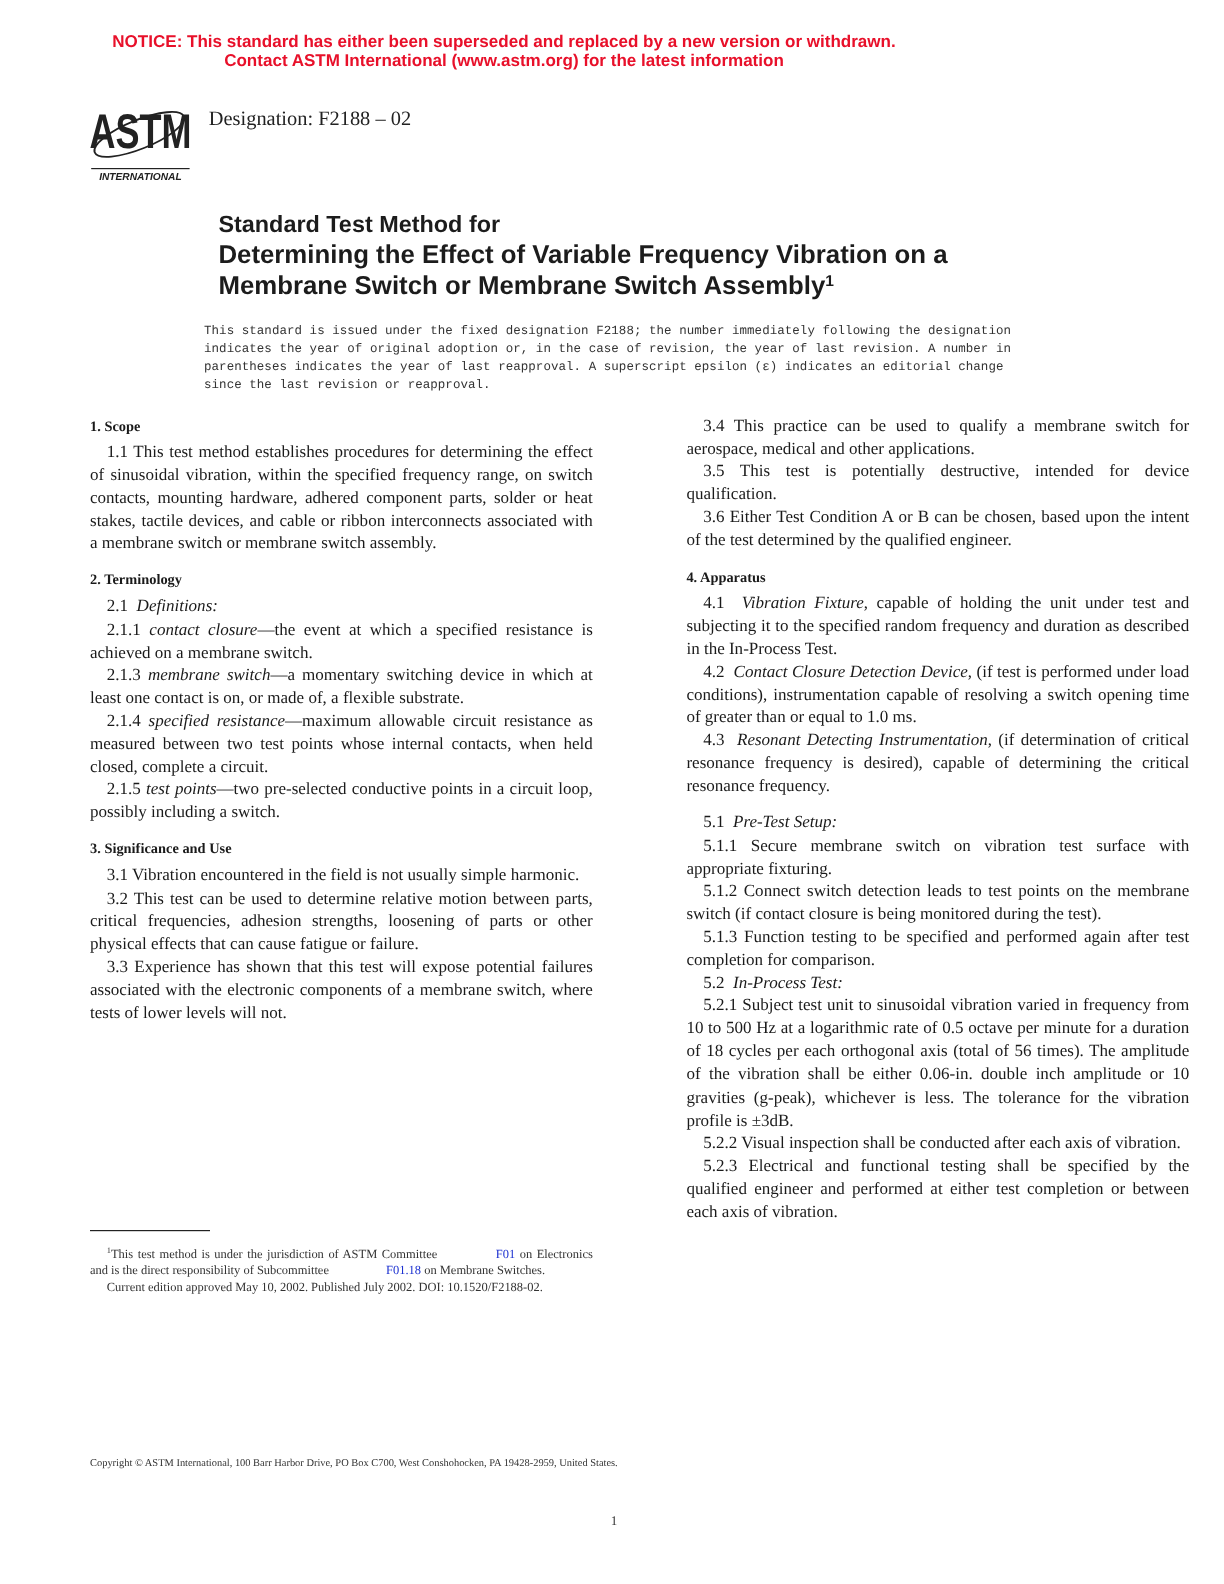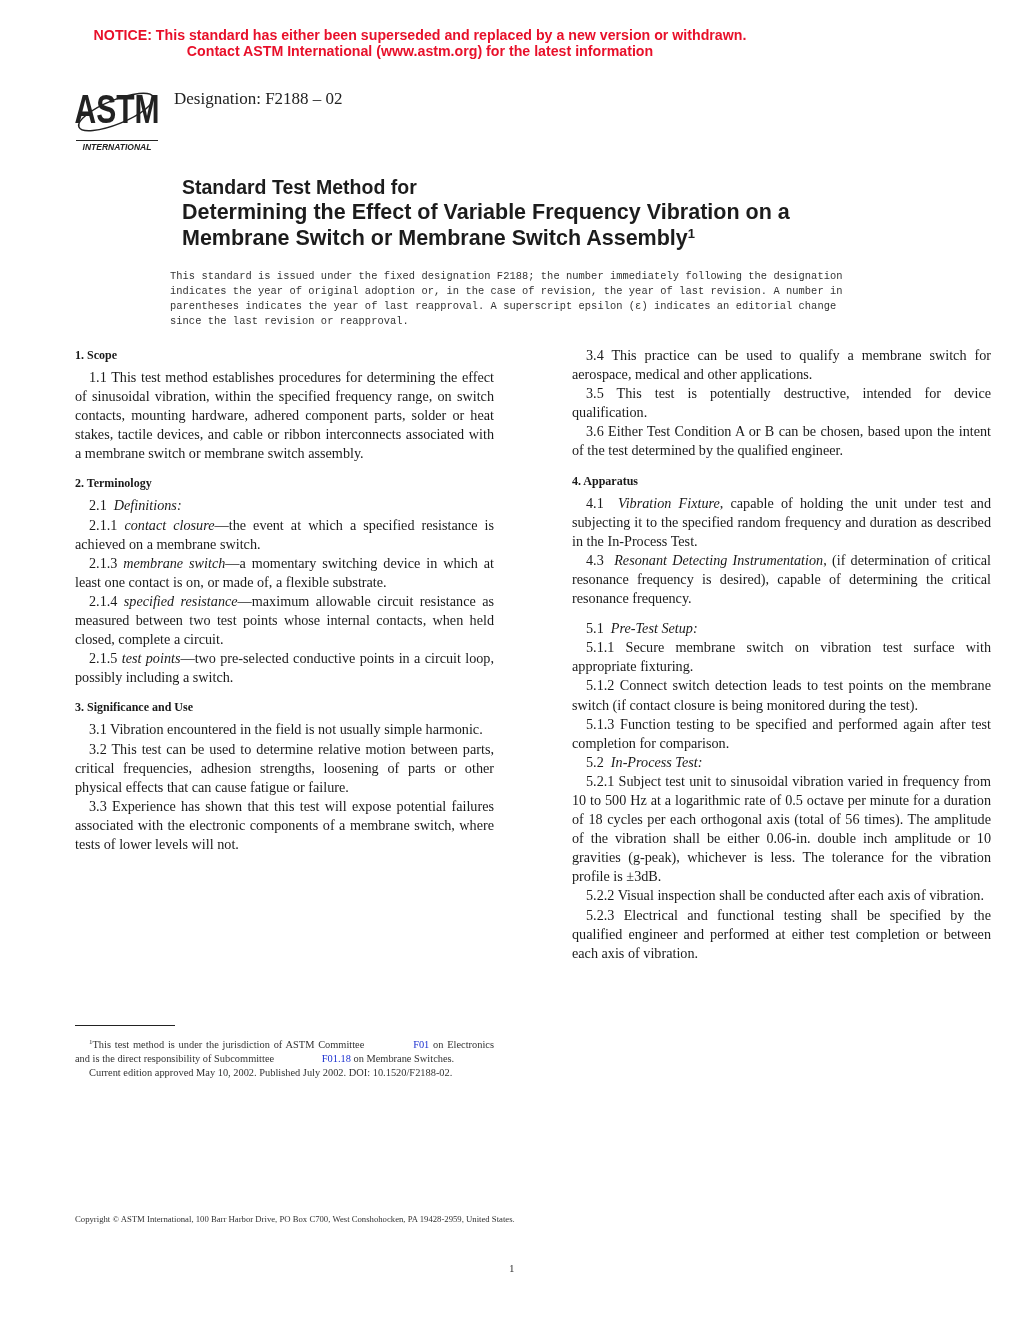"4.2 Contact Closure Detection Device," p { html: none -> <p><span>4.2</span>&nbsp; <i>Contact Closure Detection Device</i><span>, (if test is performed under load conditions), instrumentation capable of resolving a switch opening time of greater than or equal to 1.0 ms.</span></p> }
